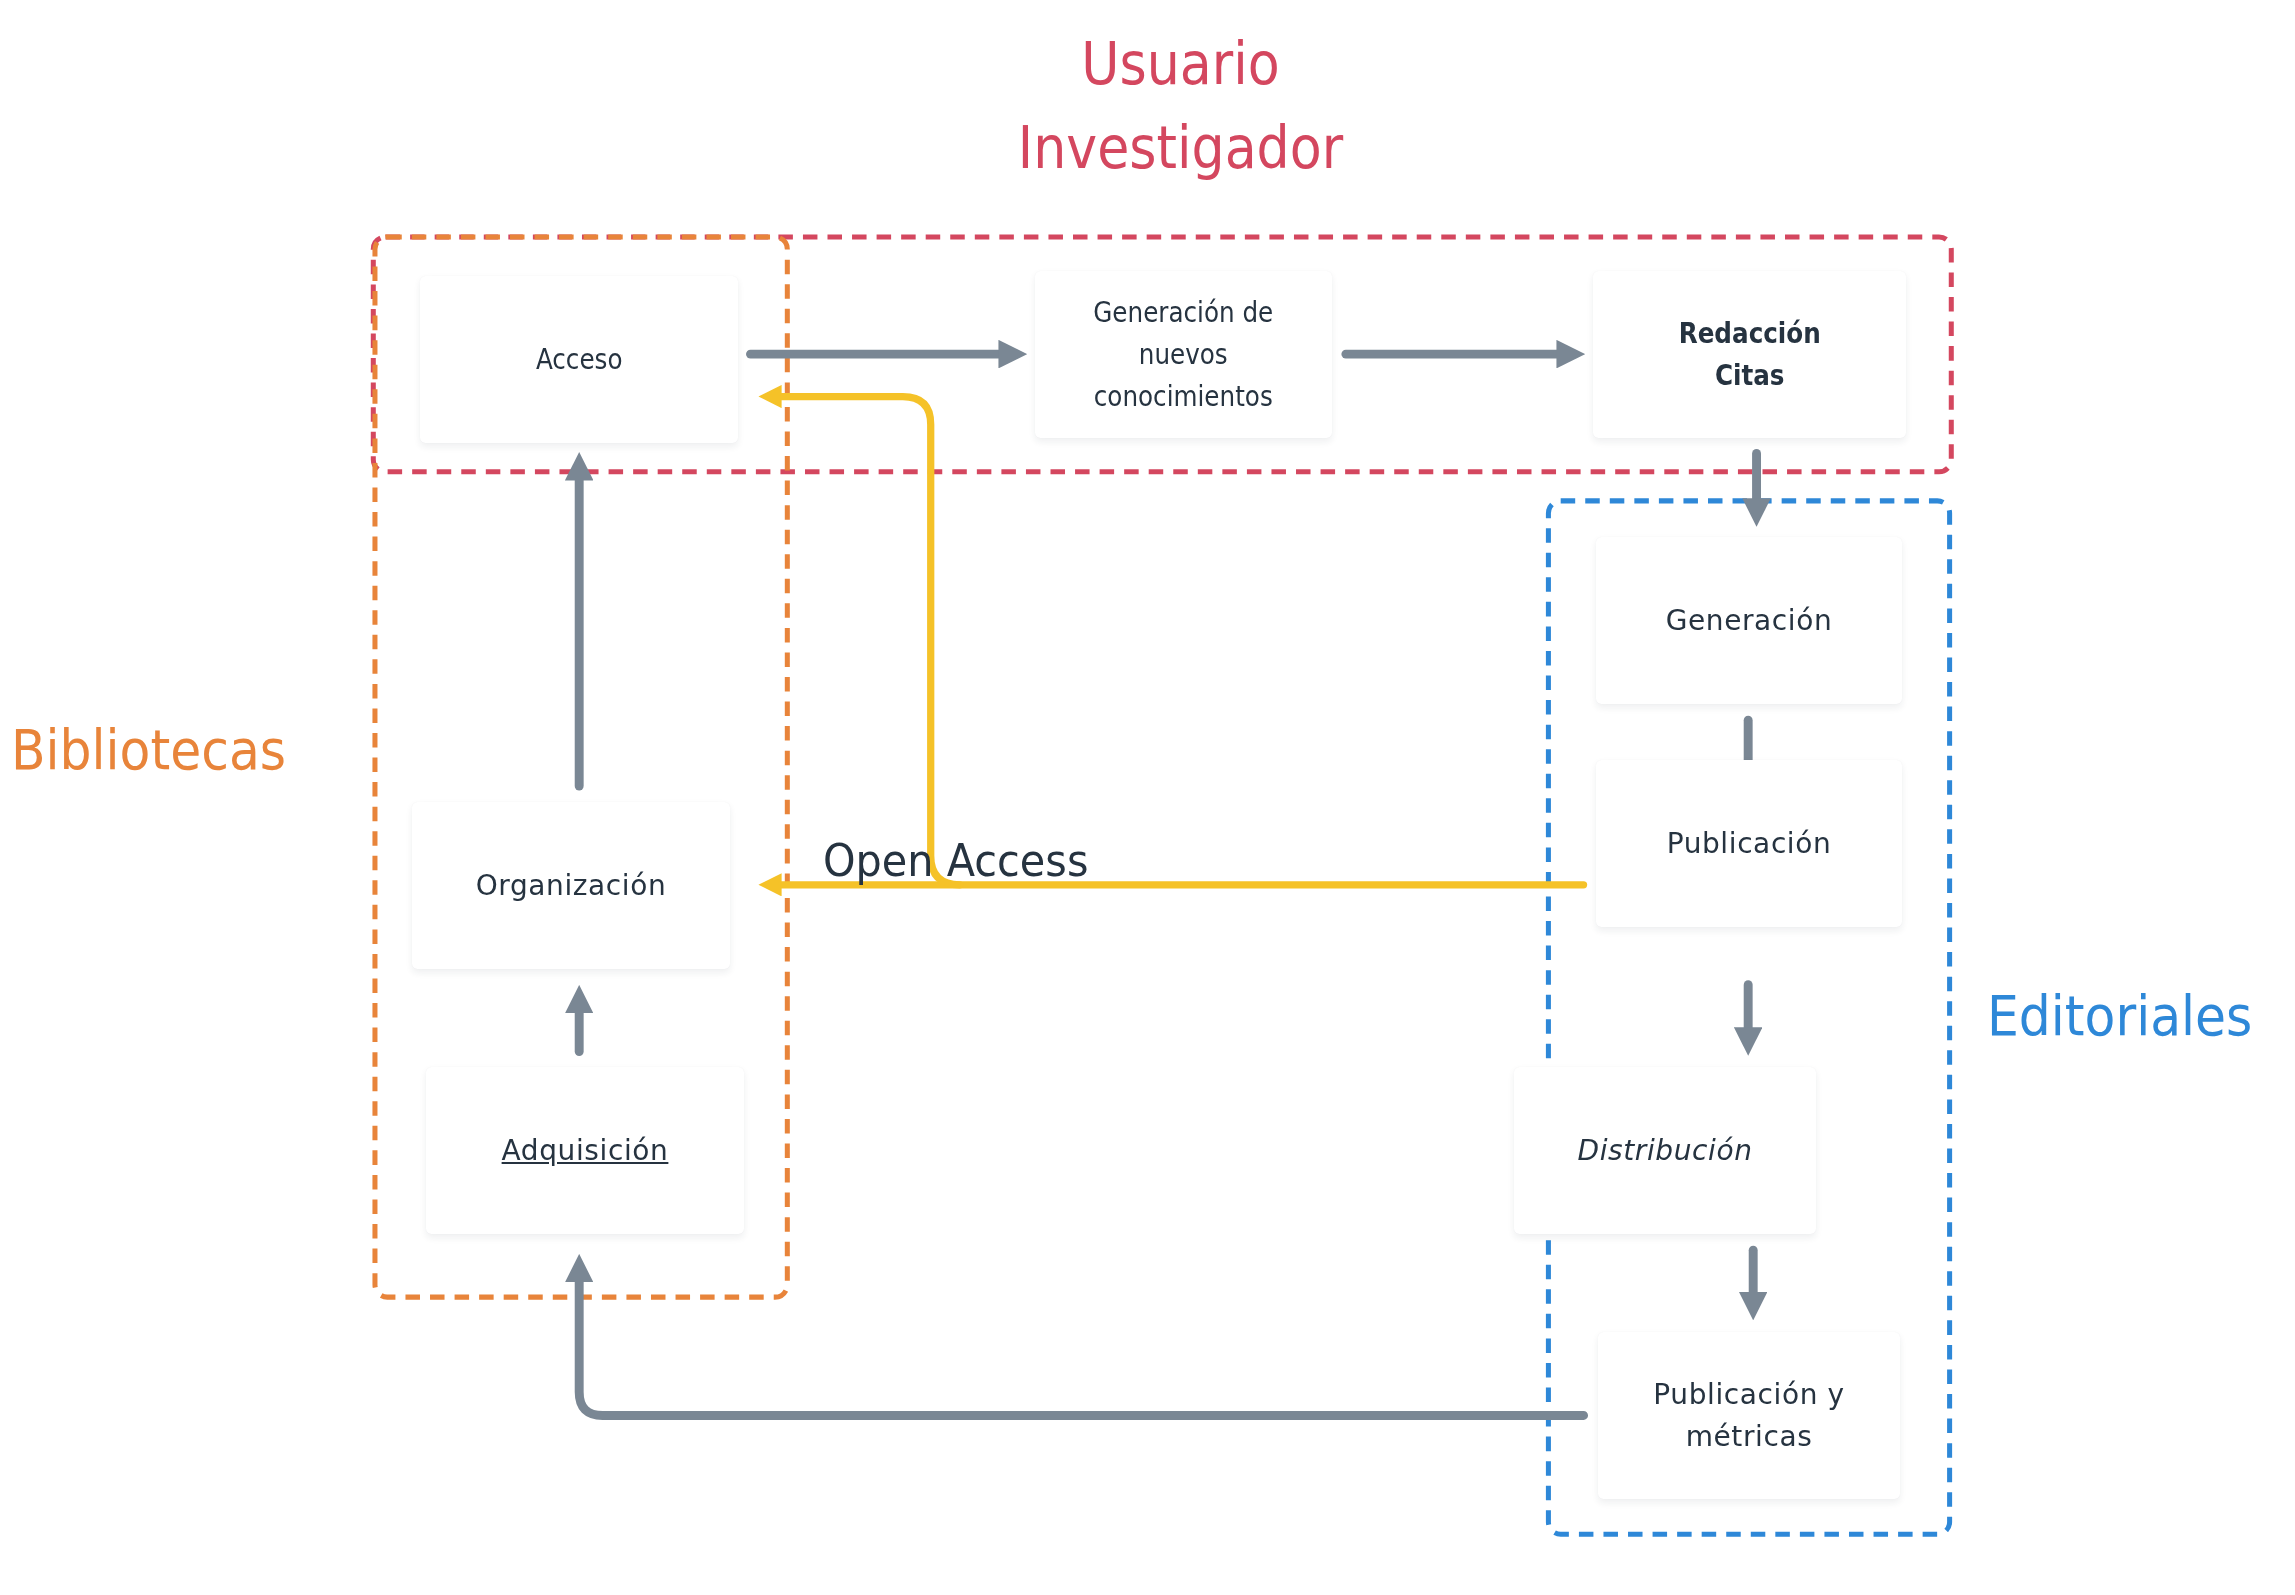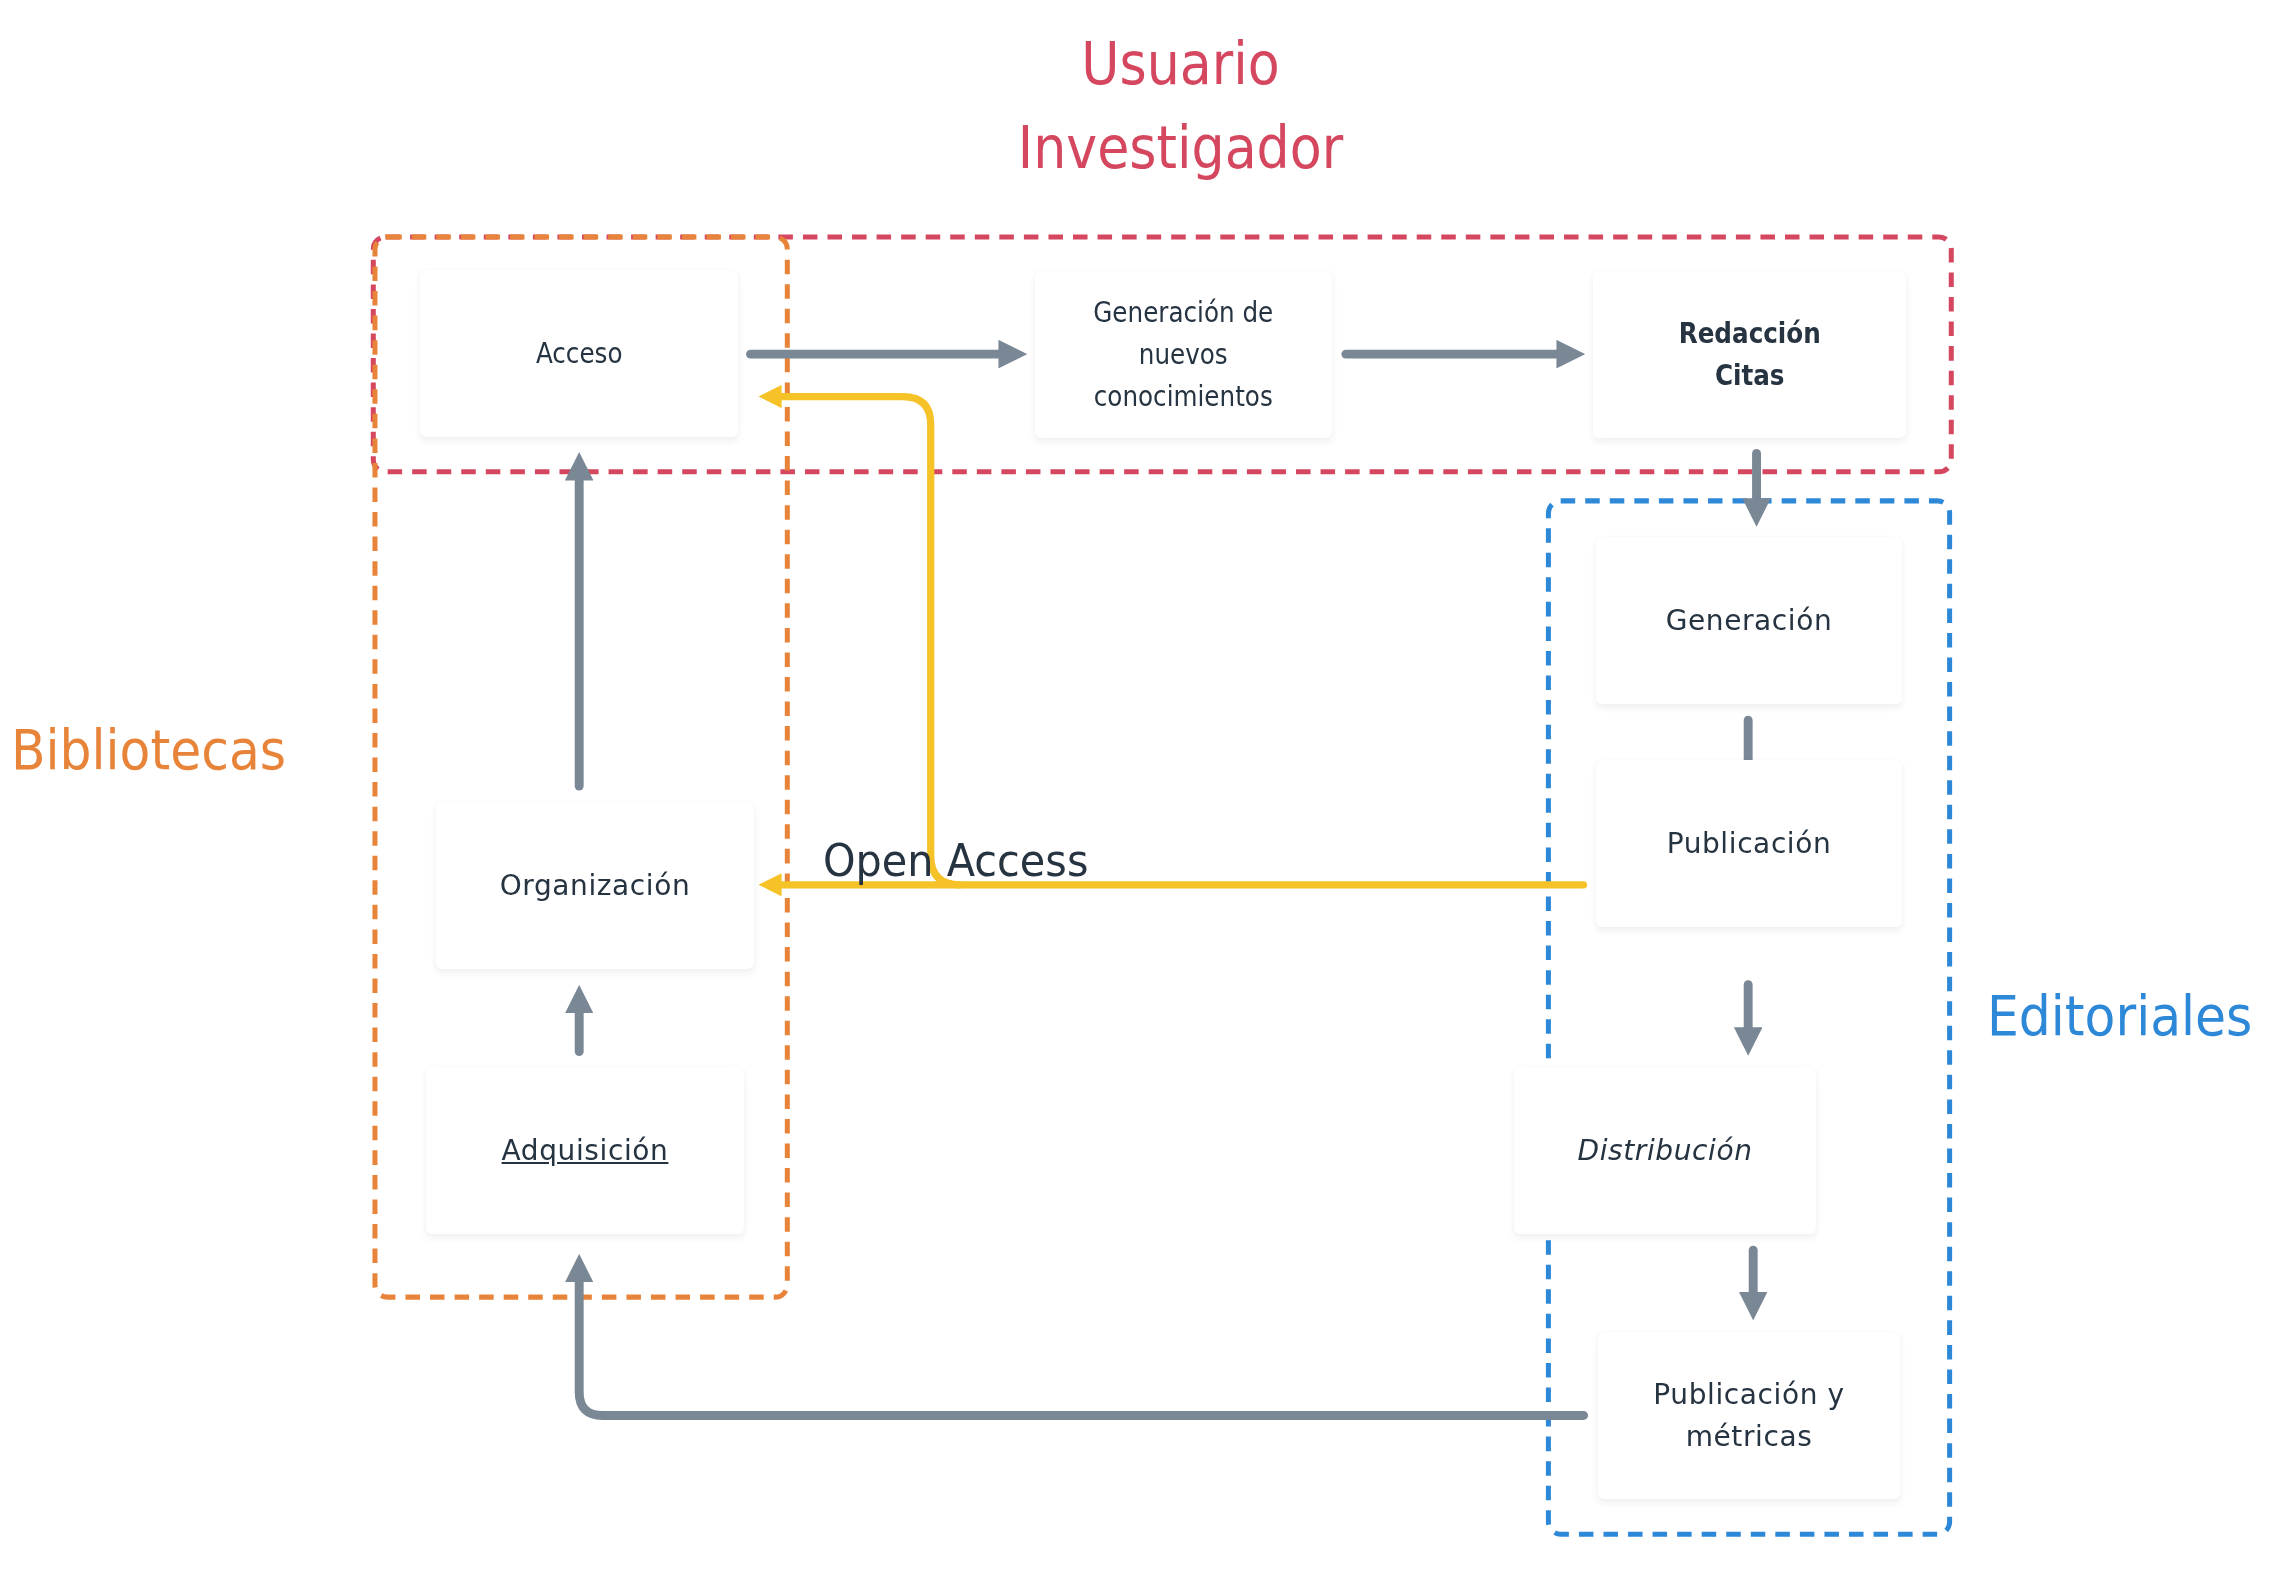"Acceso" div.node { top: 270px -> 276px }
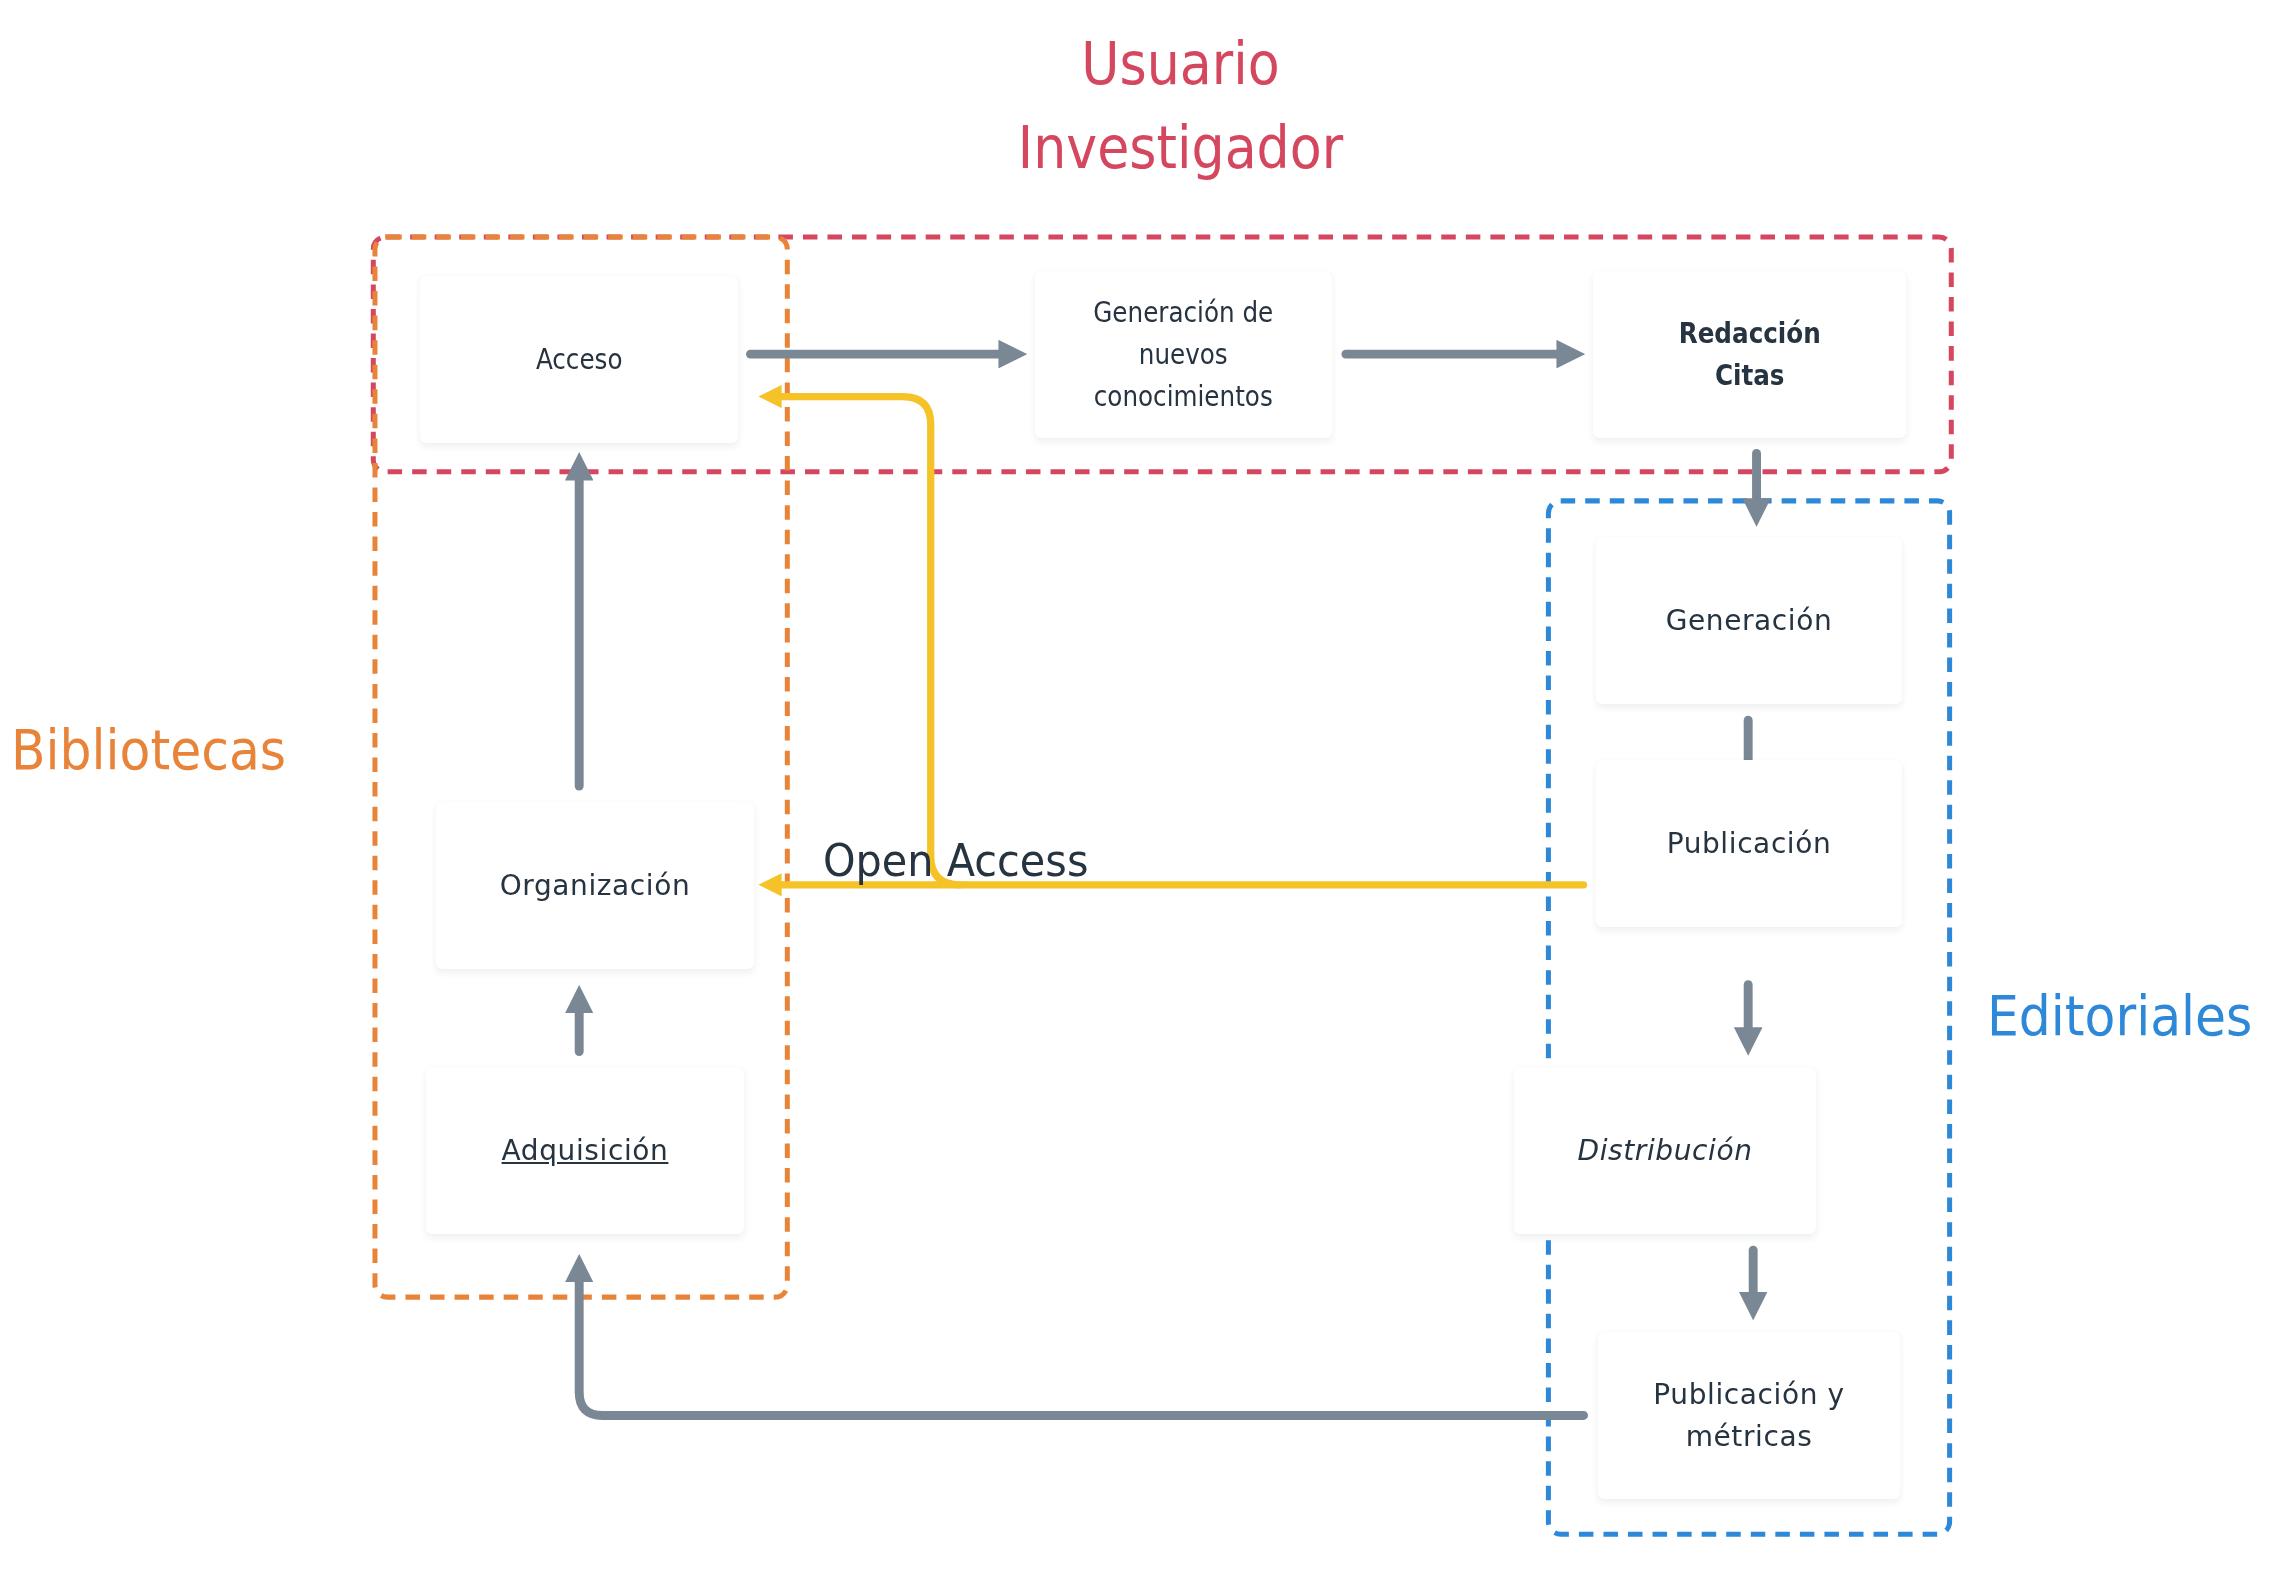"Organización" div.node { left: 436px -> 412px }
